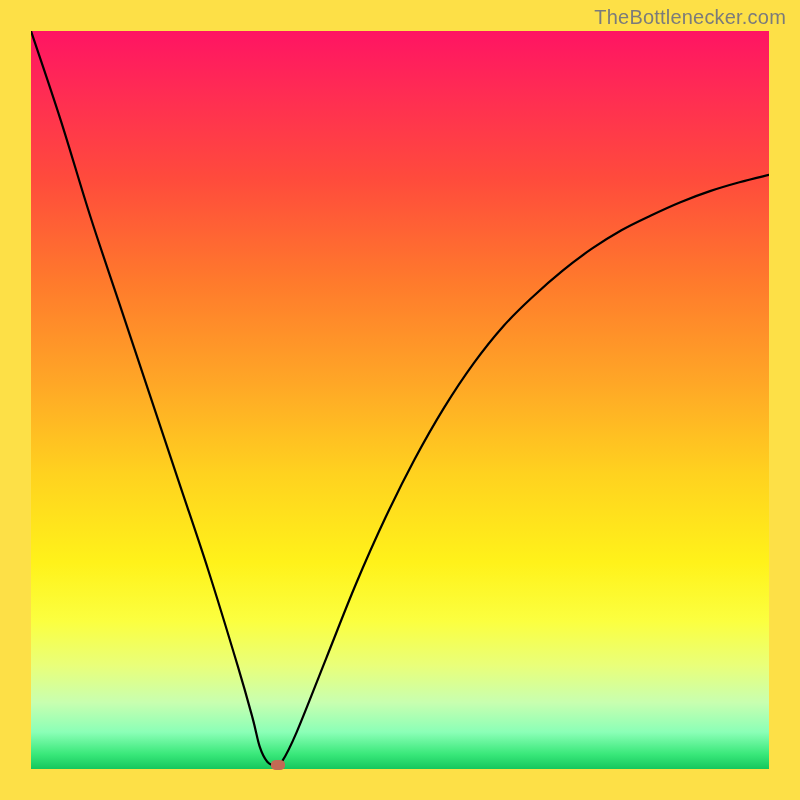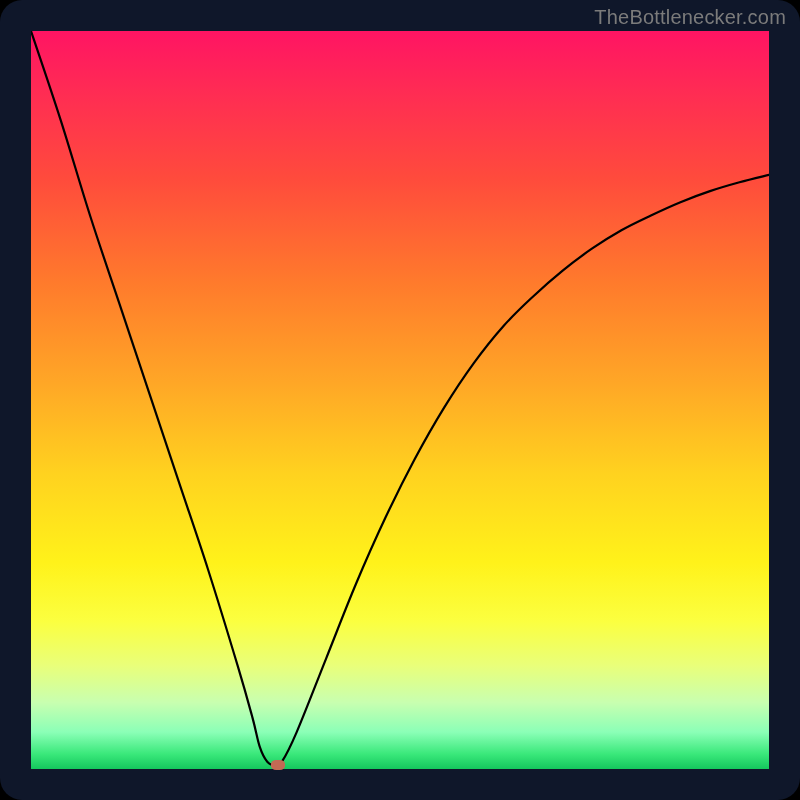"TheBottlenecker.com" .frame { background: #0f172a -> #fde047; border-radius: 22px -> none }
